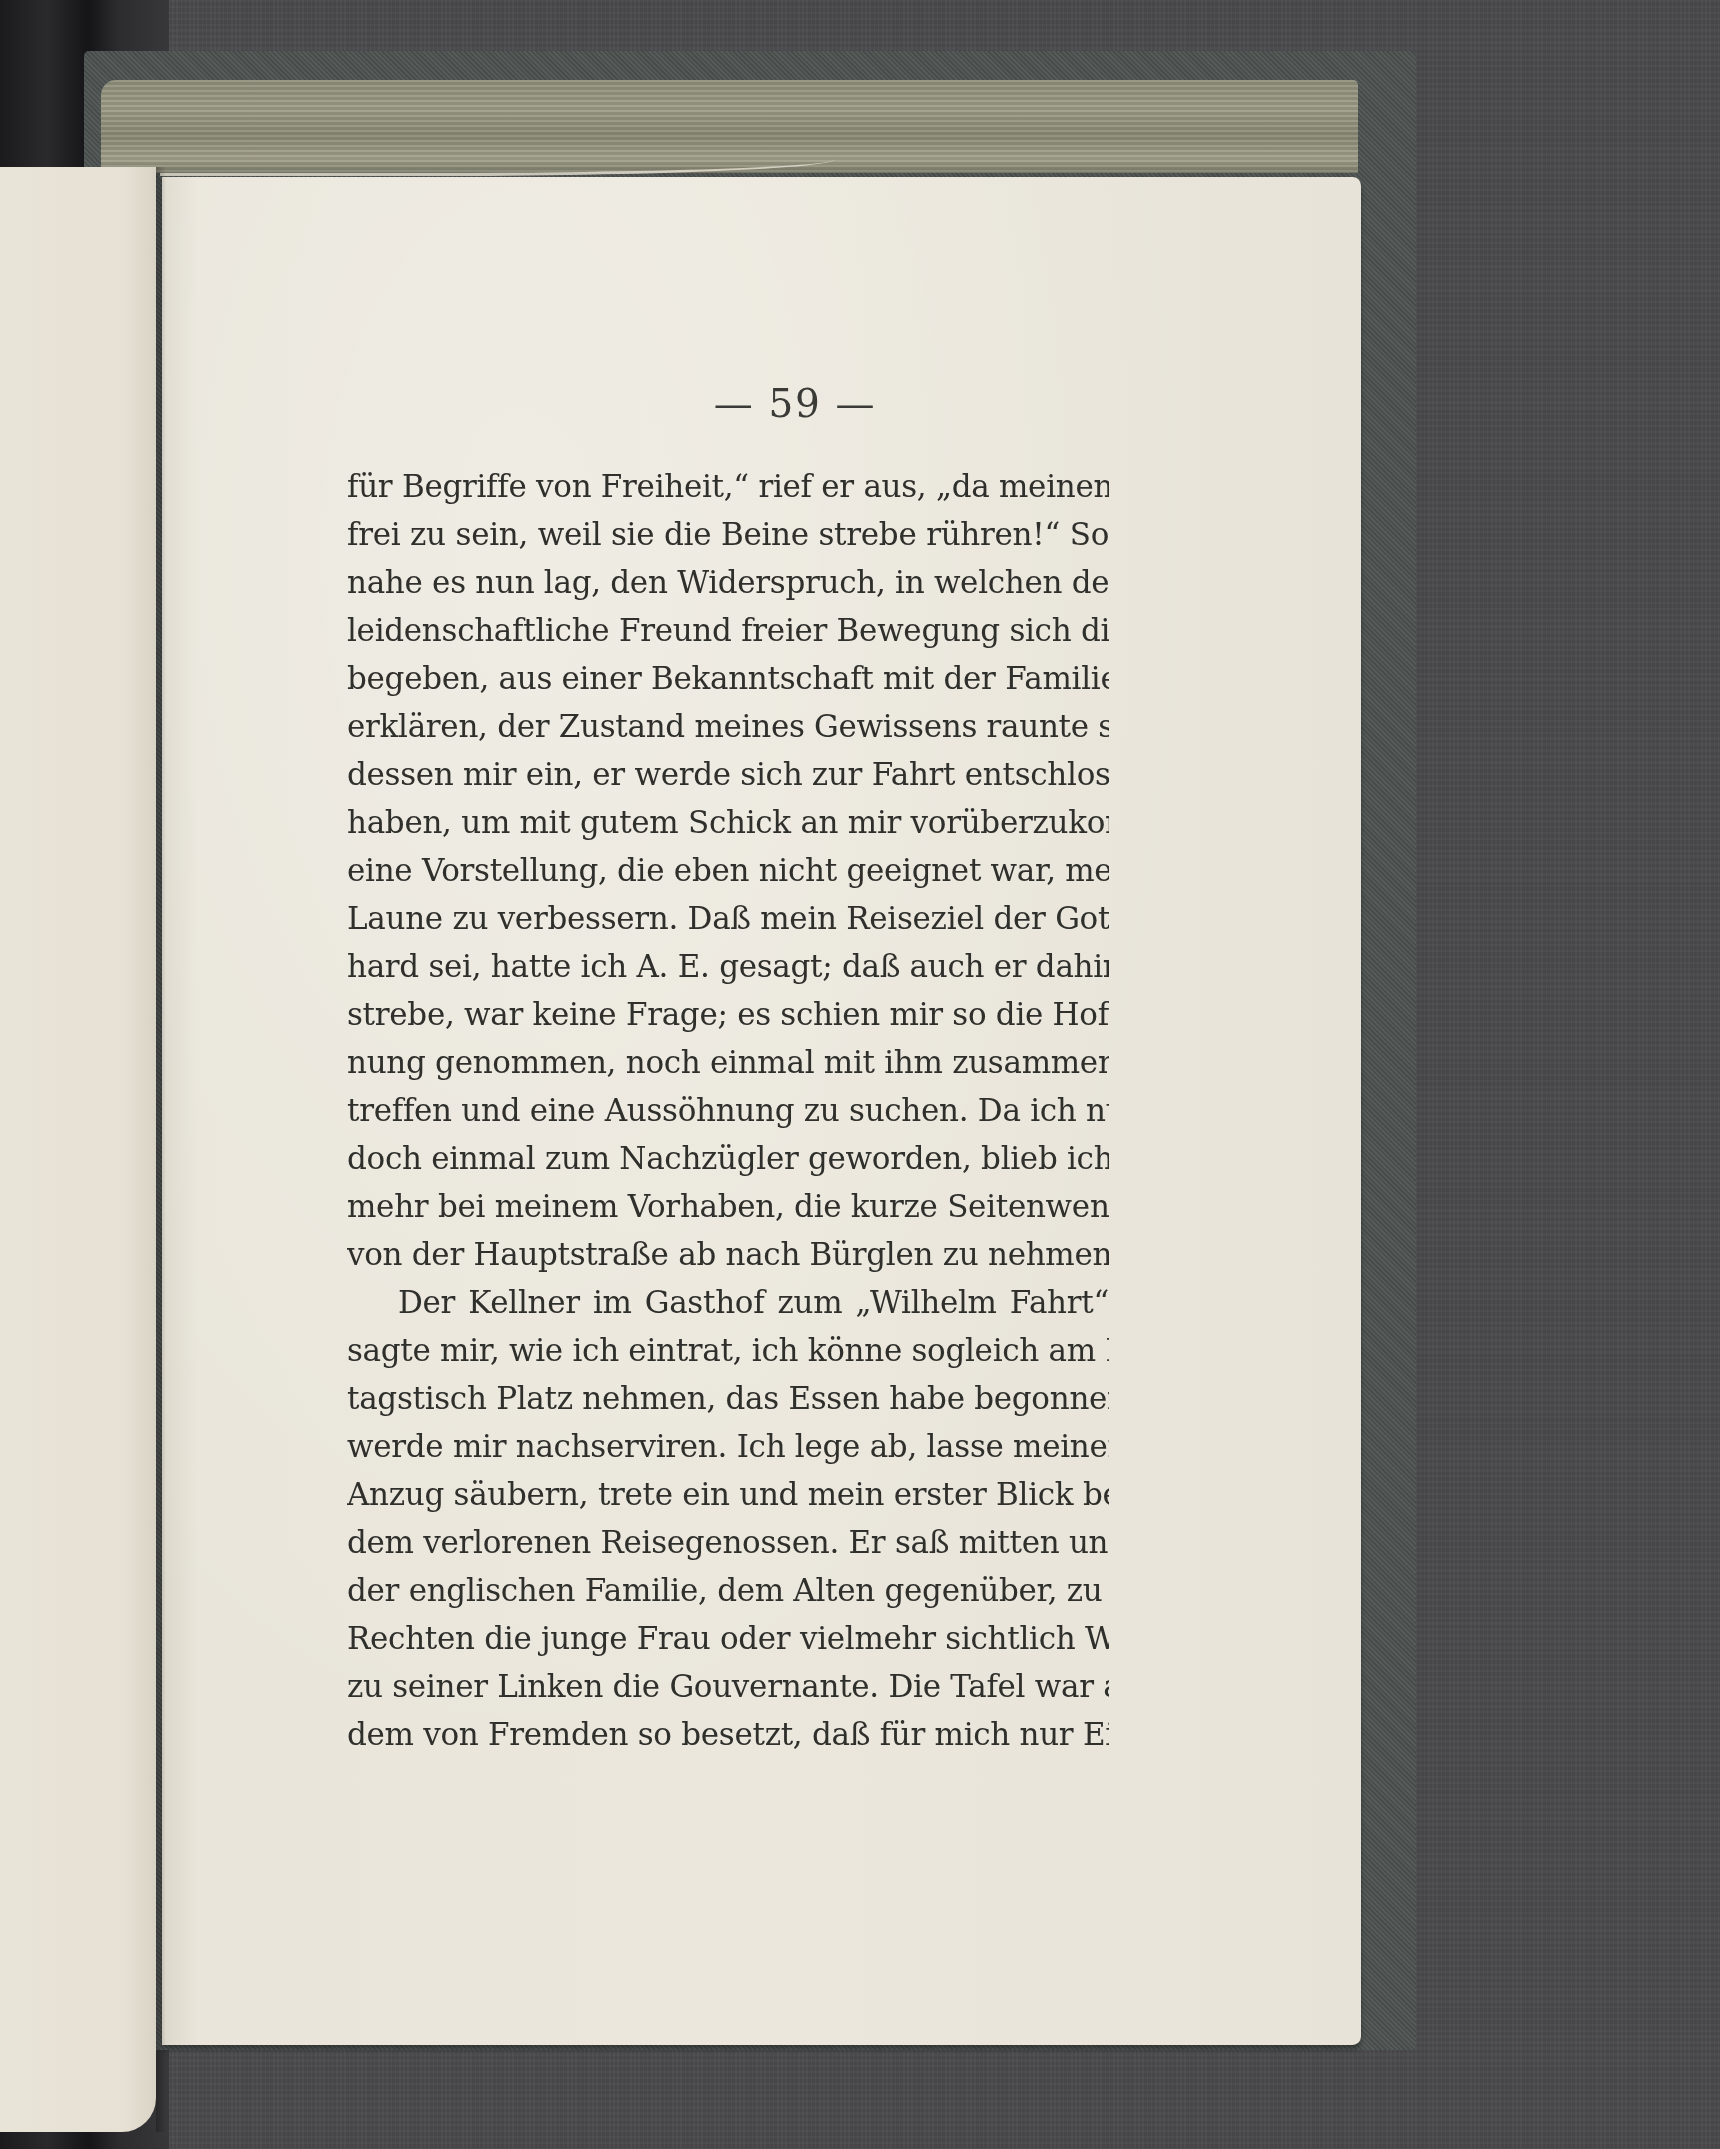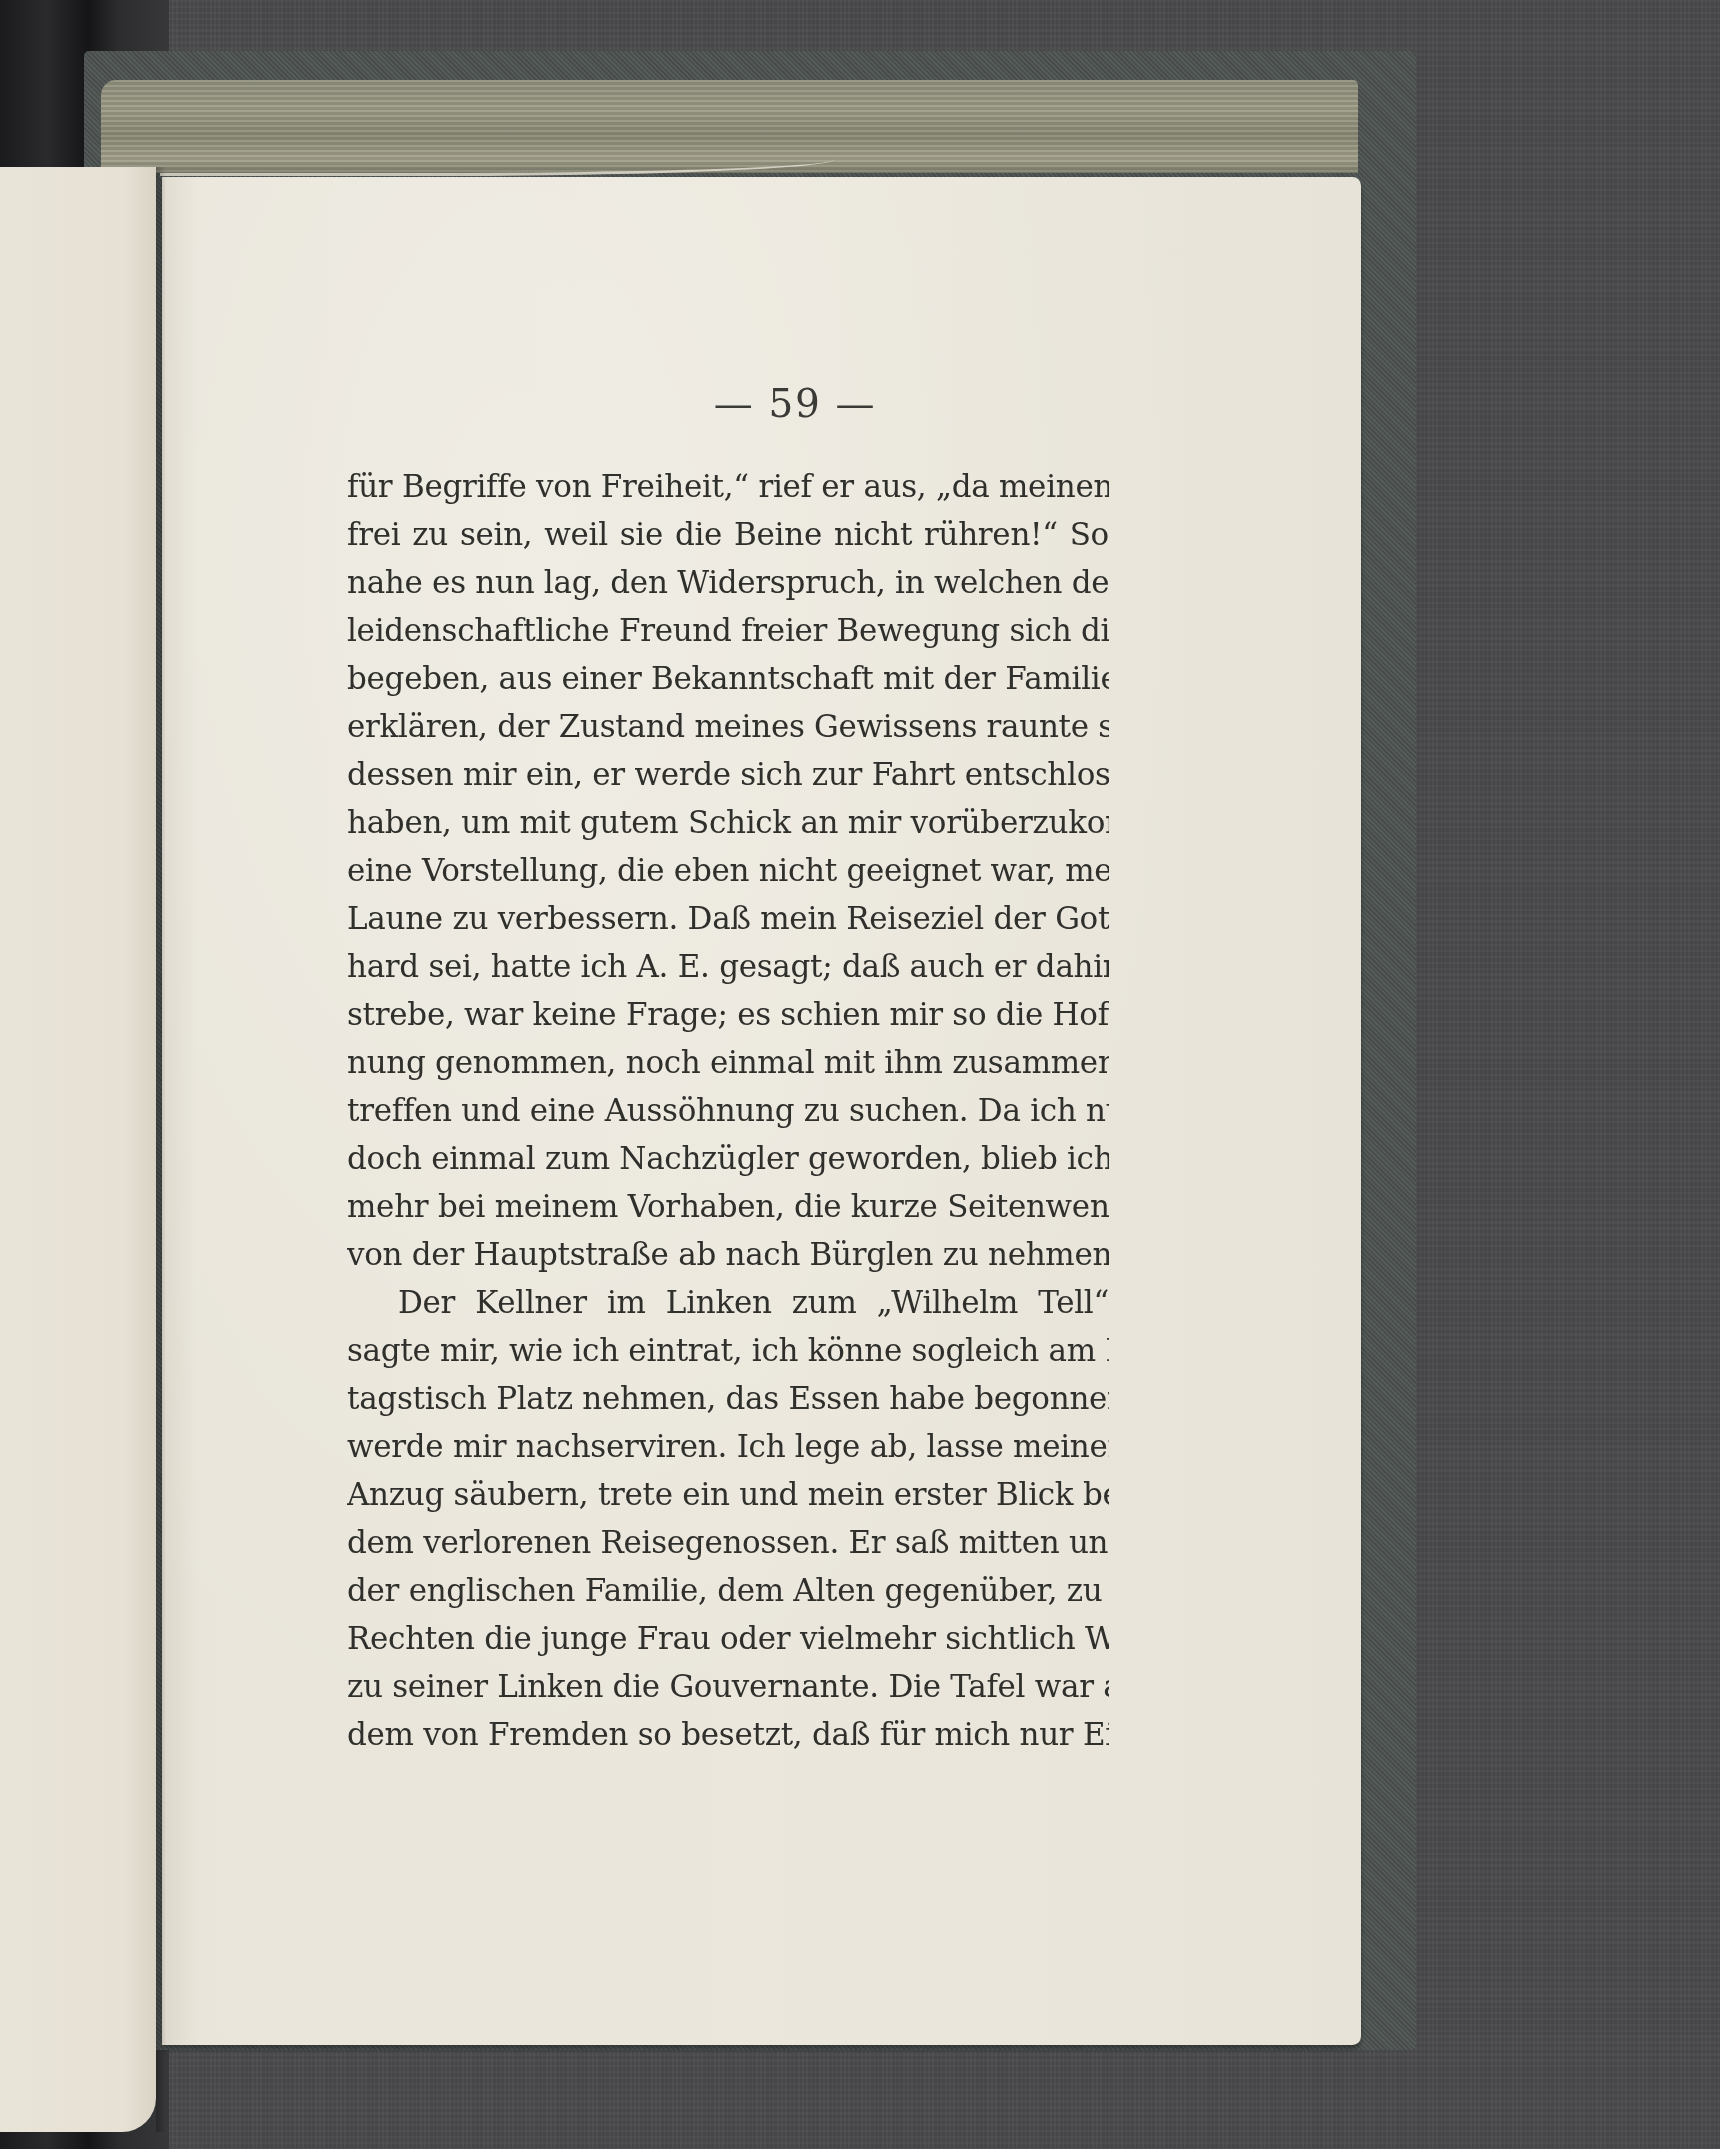"frei zu sein, weil sie" span.line { text: nicht -> strebe }
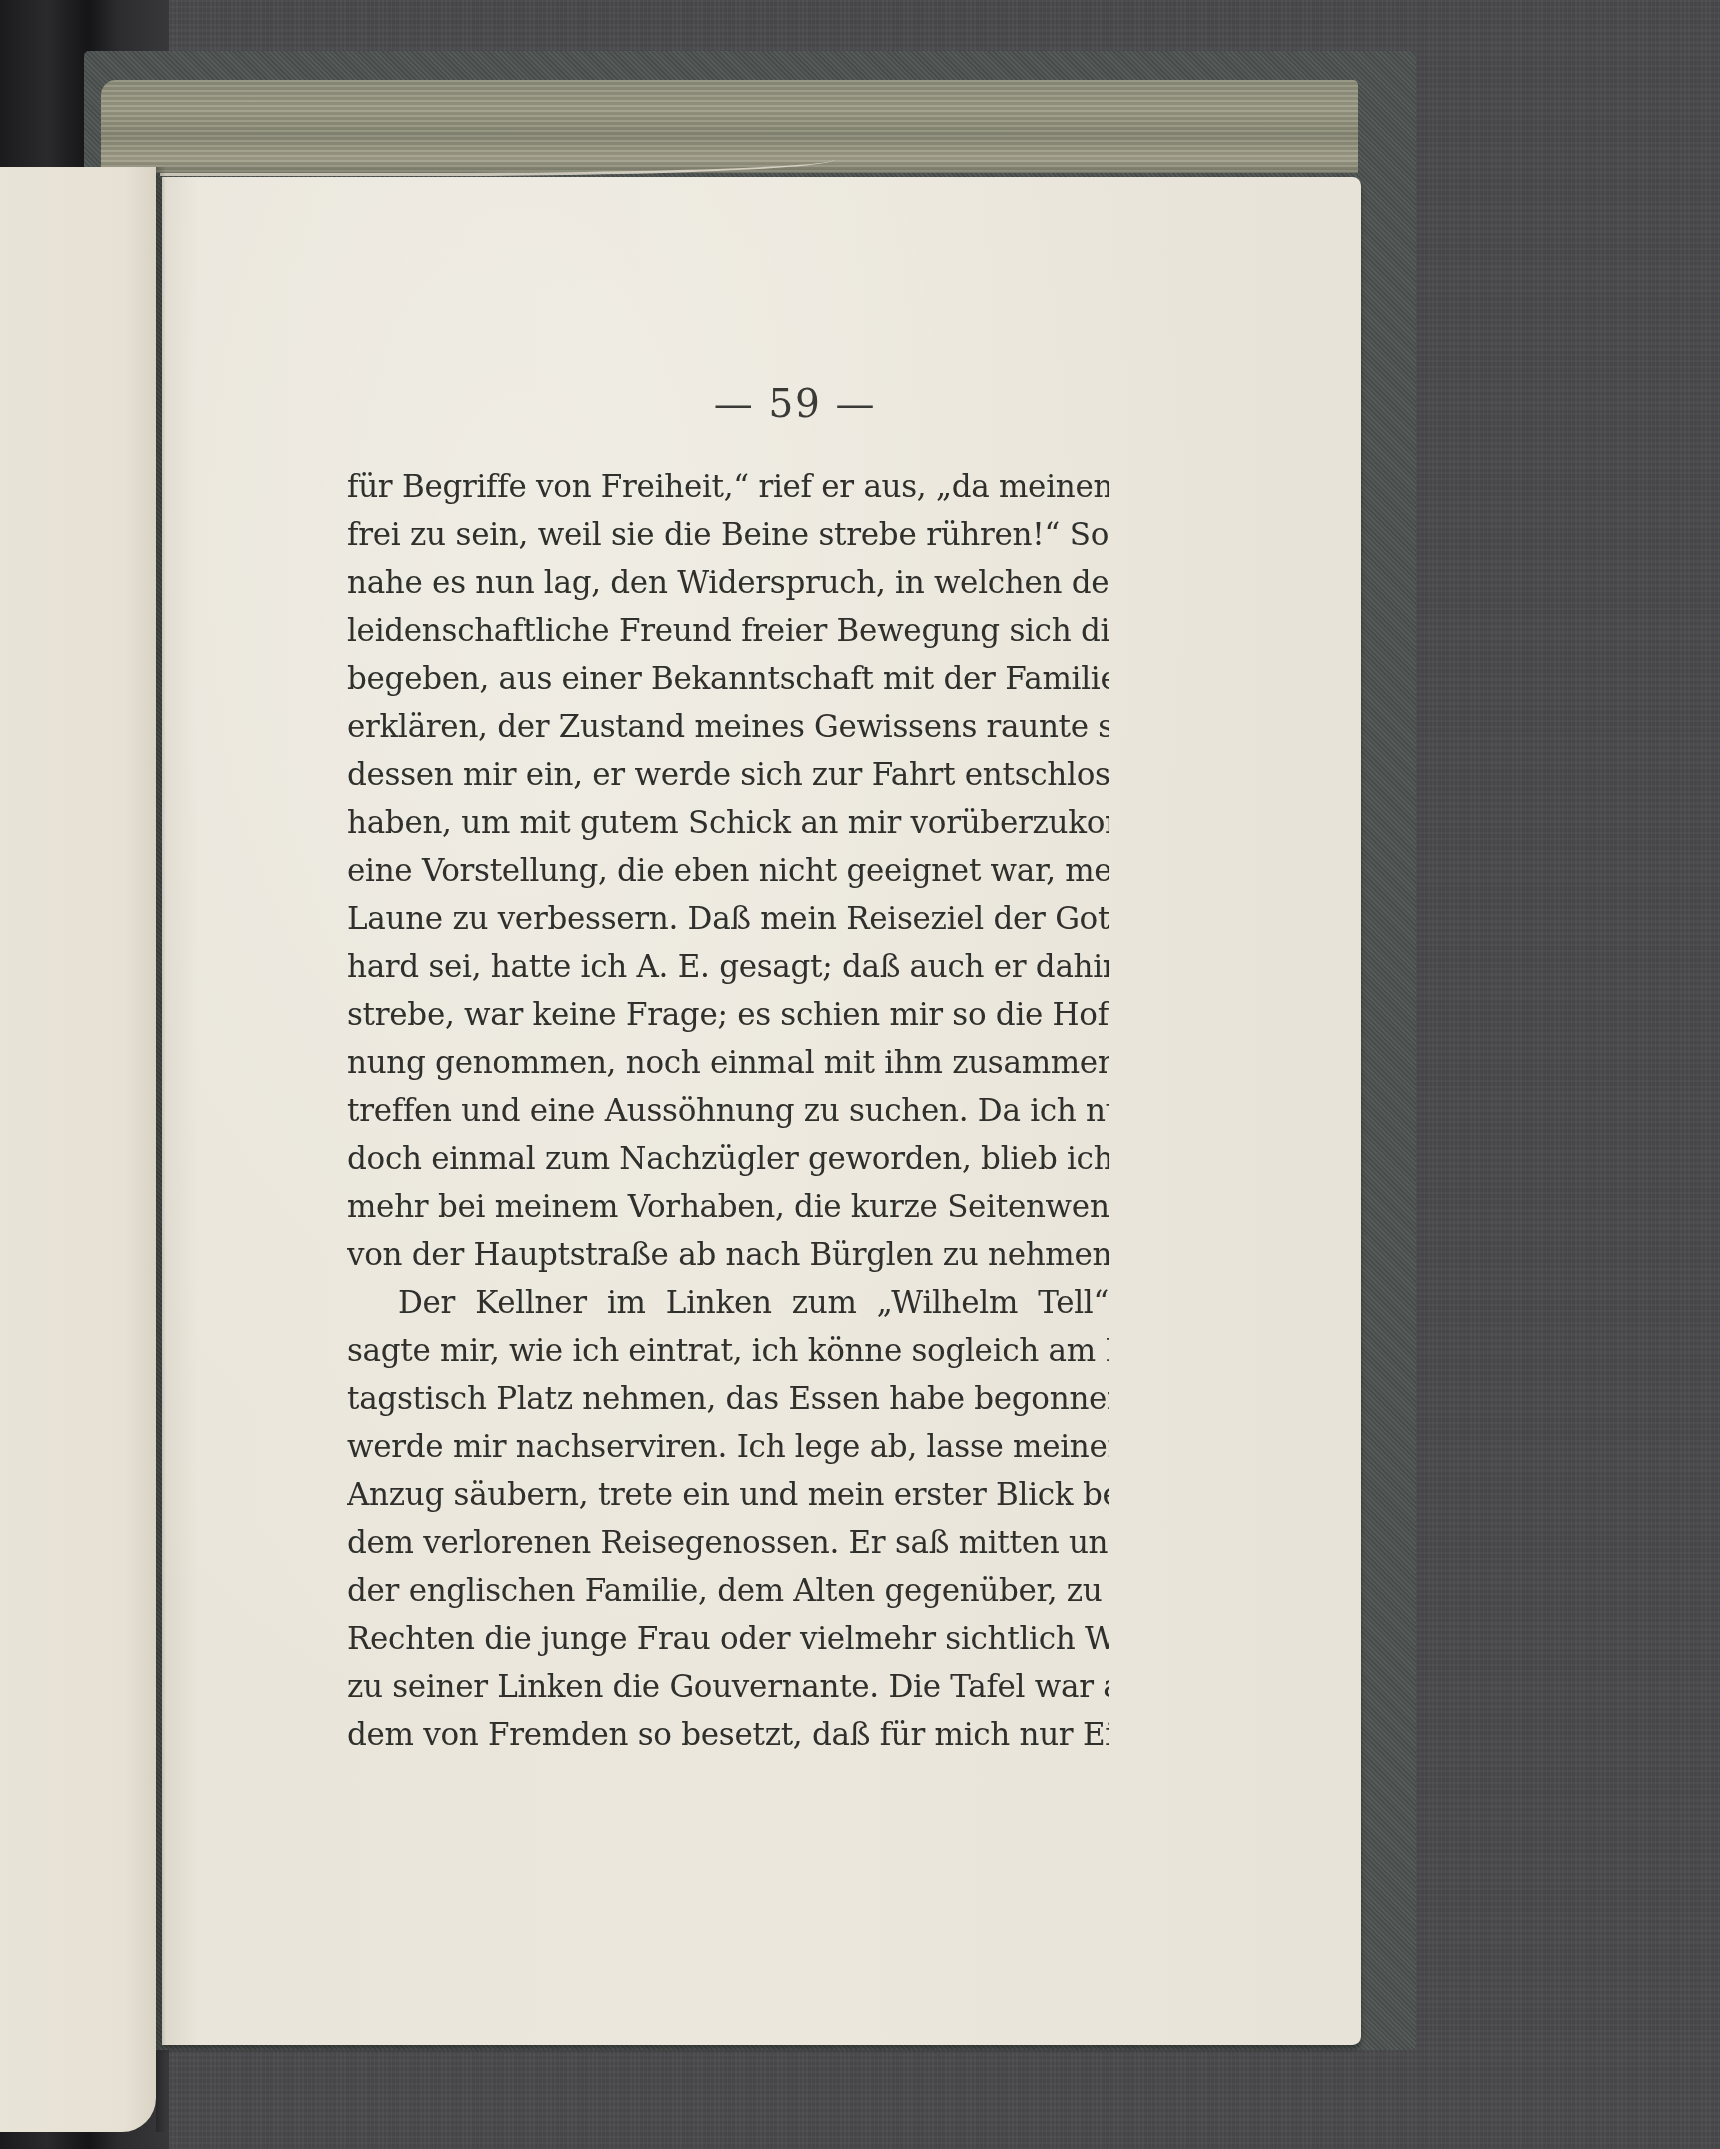"Der Kellner im Linken zum" span.line { text: Linken zum „Wilhelm Tell -> Gasthof zum „Wilhelm Fahrt }
